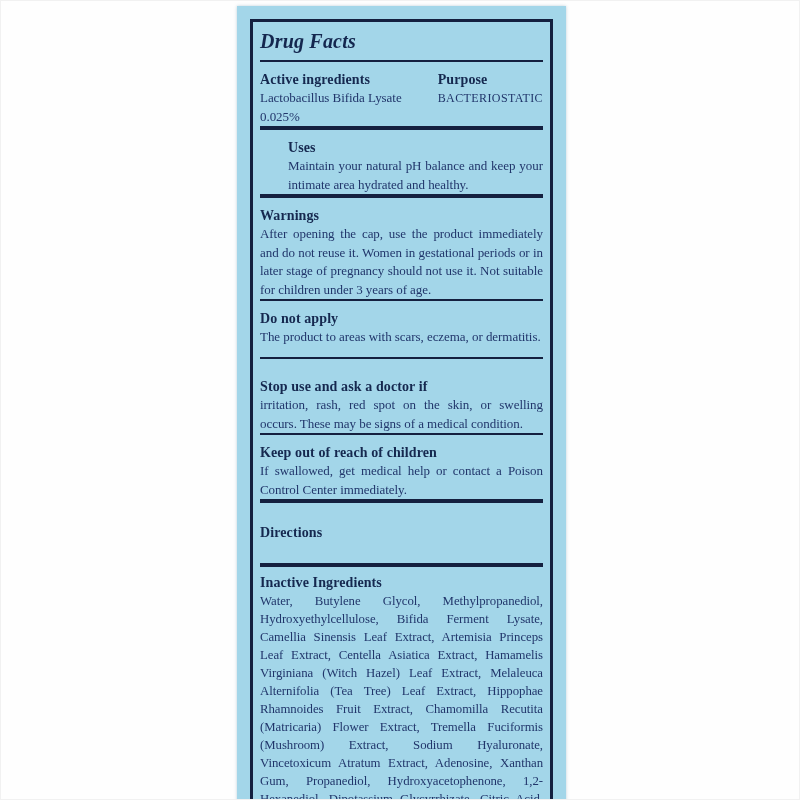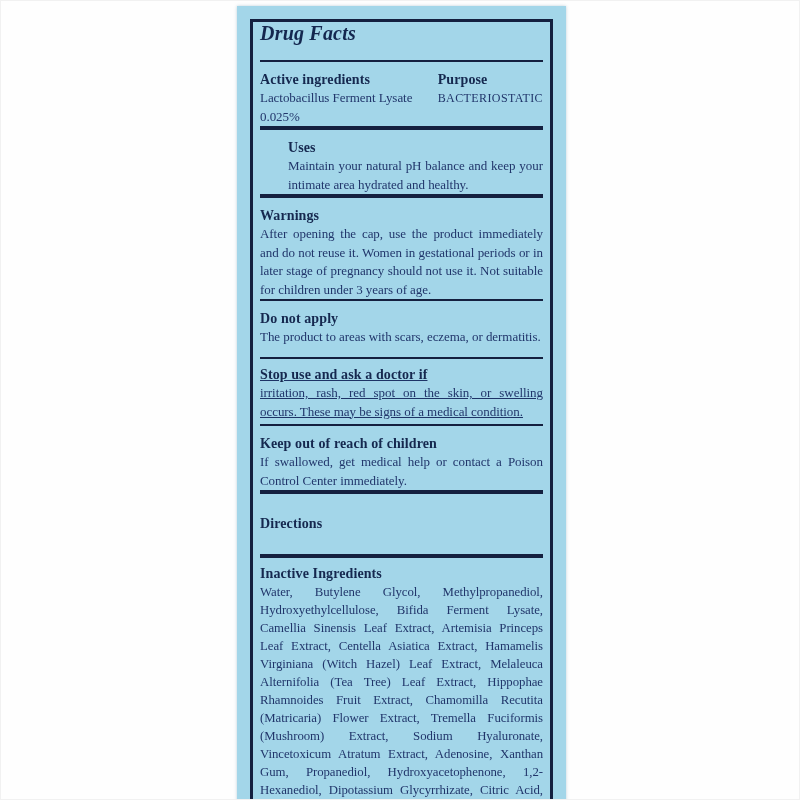"Drug Facts" .title-sec { padding-top: none -> 8px }
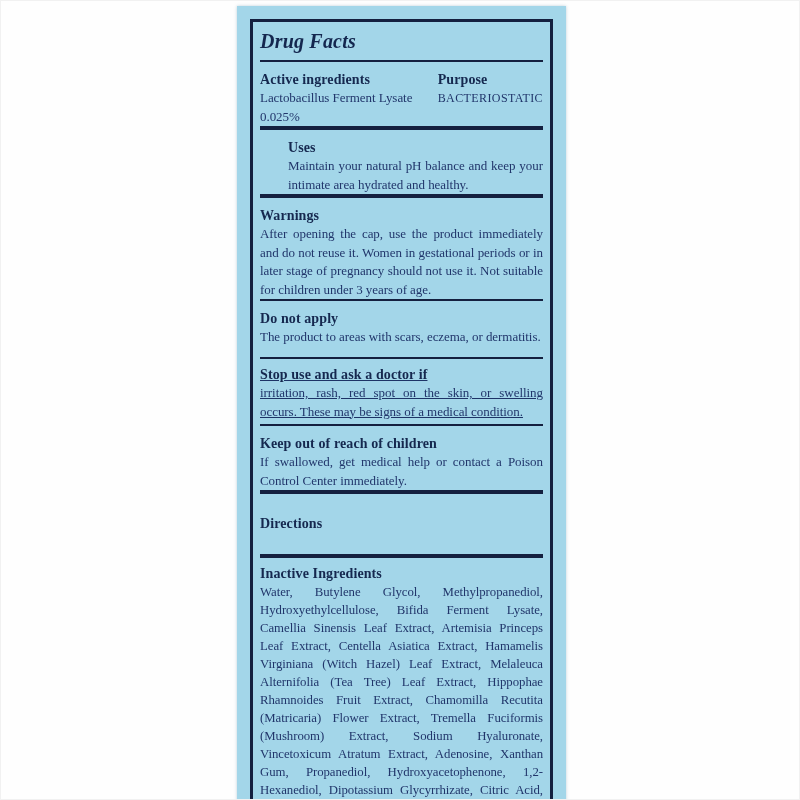"Lactobacillus Ferment Lysate" div.body-line { text: Ferment -> Bifida }
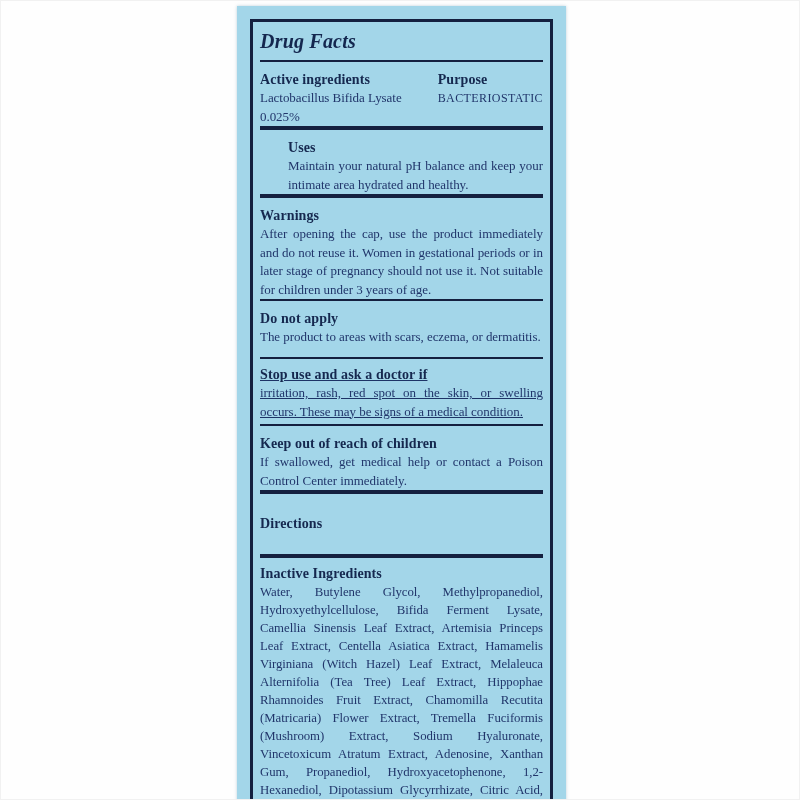"Stop use and ask a" .s-stopuse { padding-top: 6px -> 18px; text-decoration: underline -> none }
